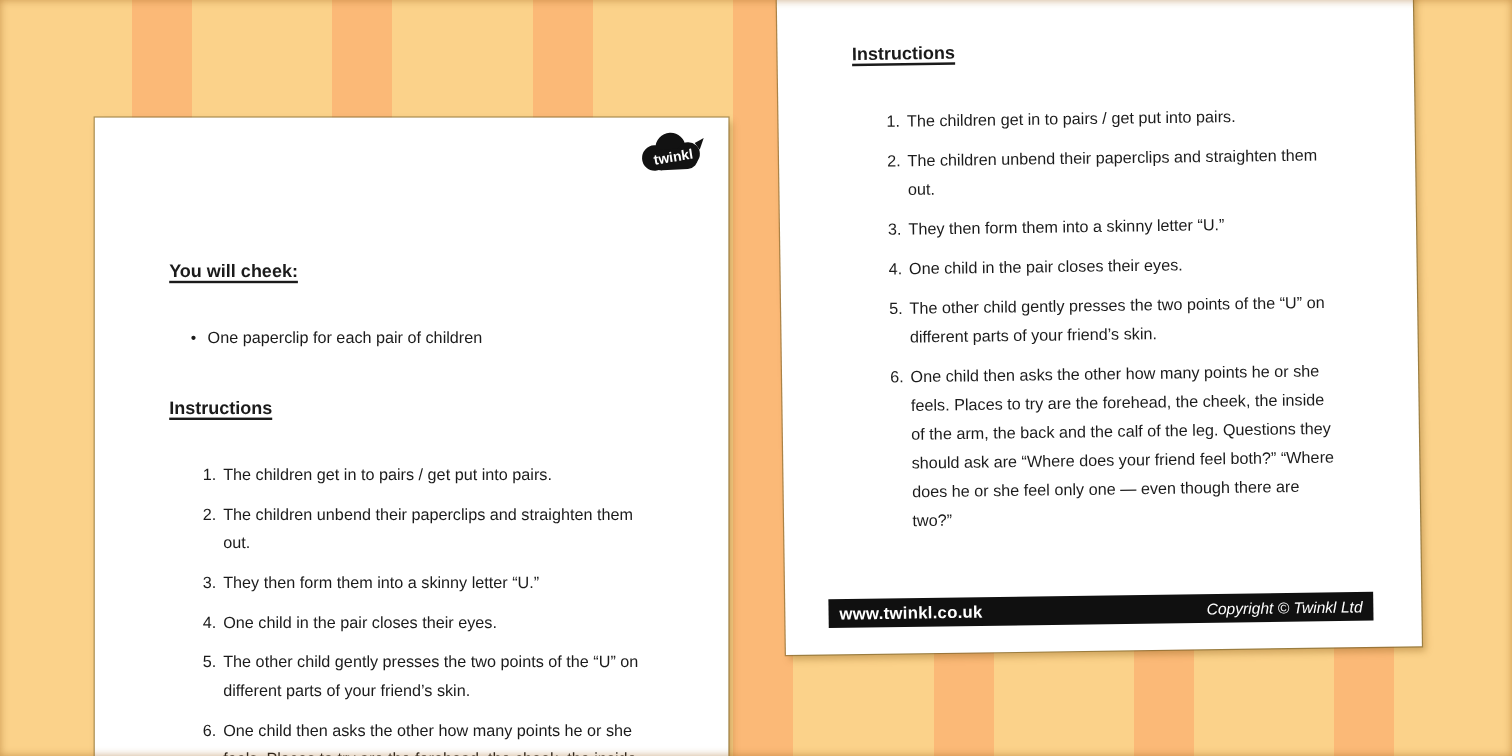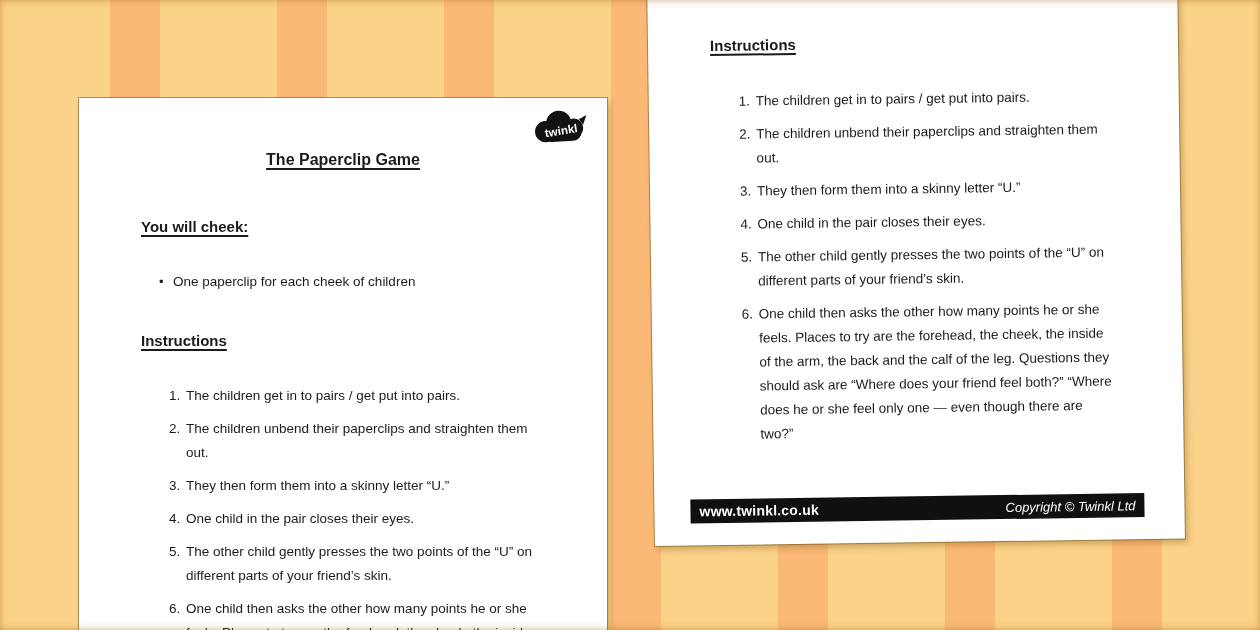"The Paperclip Game" h1.doc-title { html: <h1>The Paperclip Game</h1> -> none }
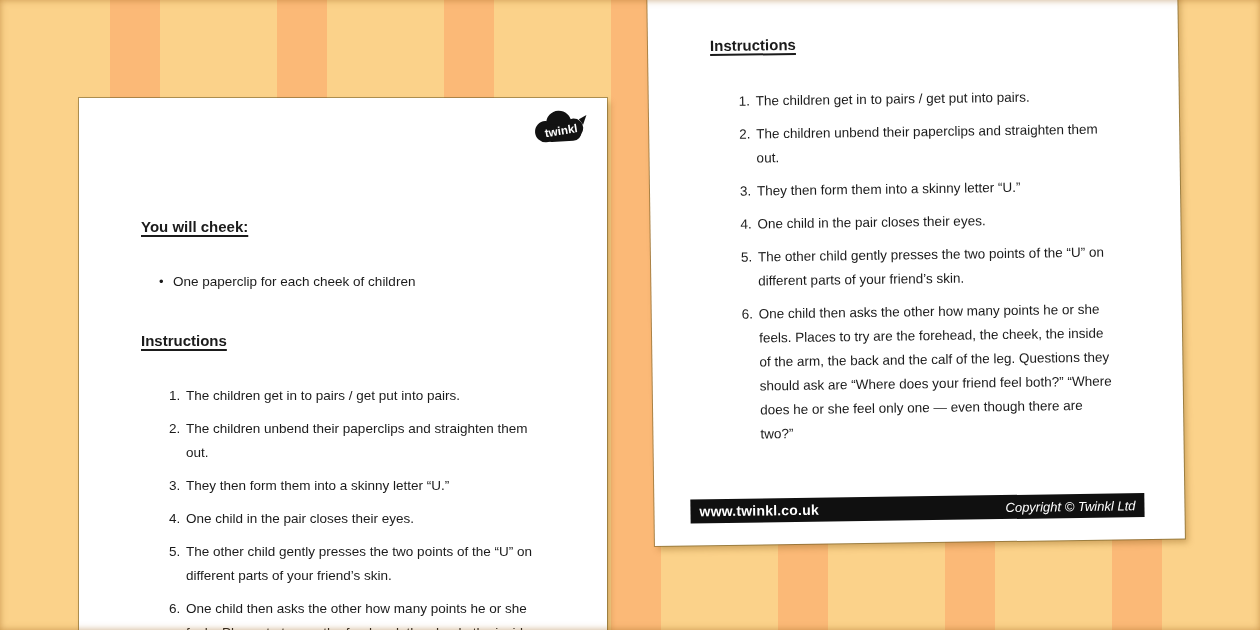"One paperclip for each cheek" span.bullet-text { text: cheek -> pair }
